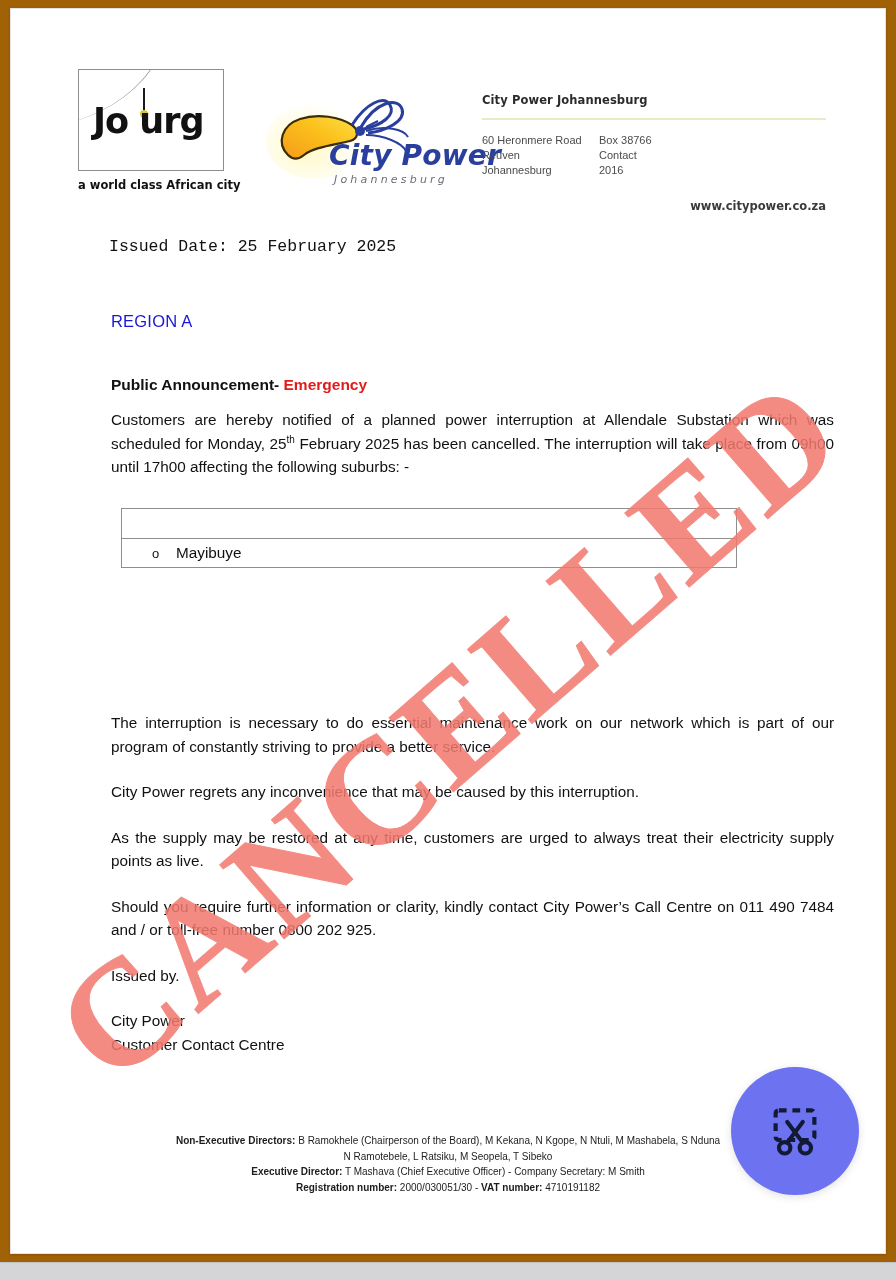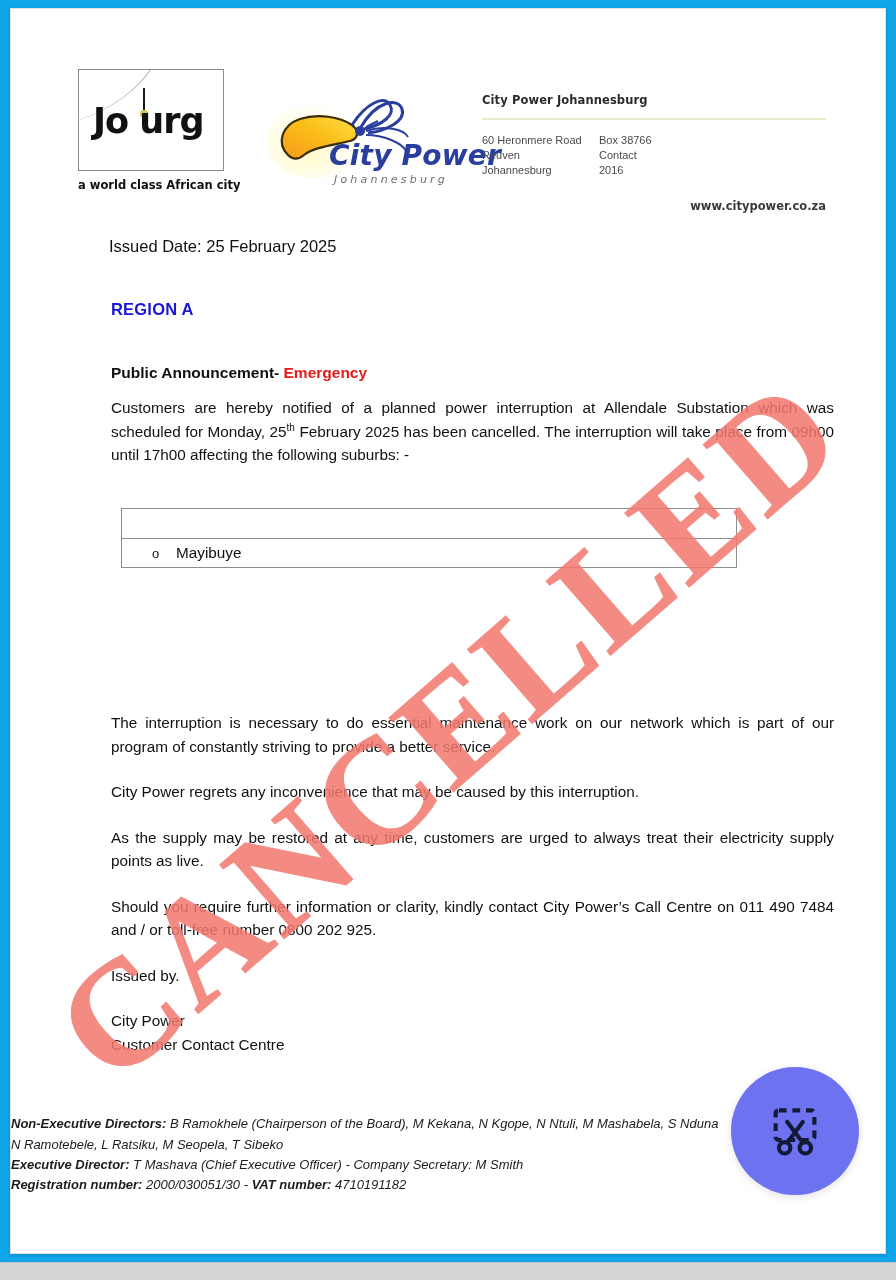"Jo urg" #viewport { background: #0ea5e9 -> #a16207 }
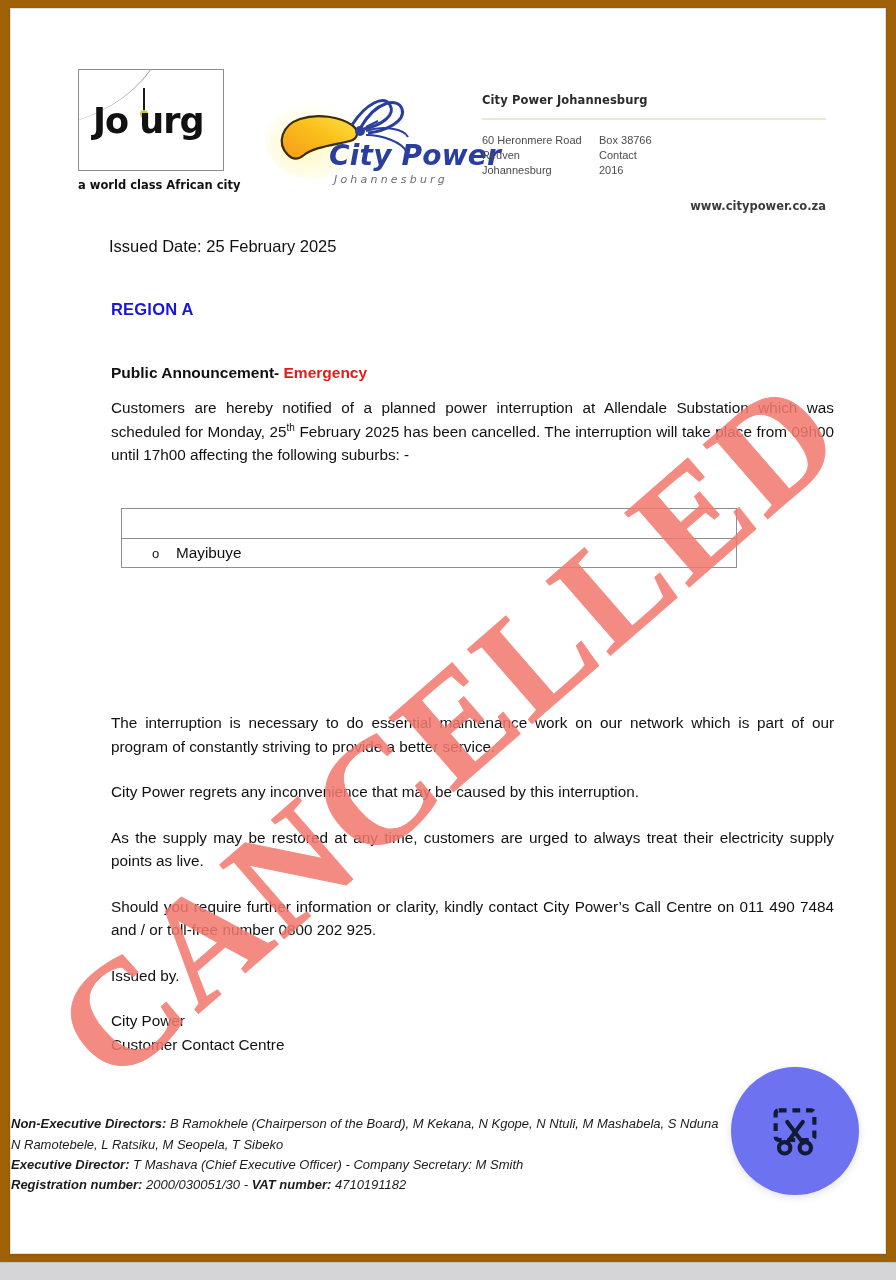"Issued Date: 25 February 2025" .issued-date { font-family: none -> Liberation Mono, monospace; margin-bottom: 44px -> 56px }
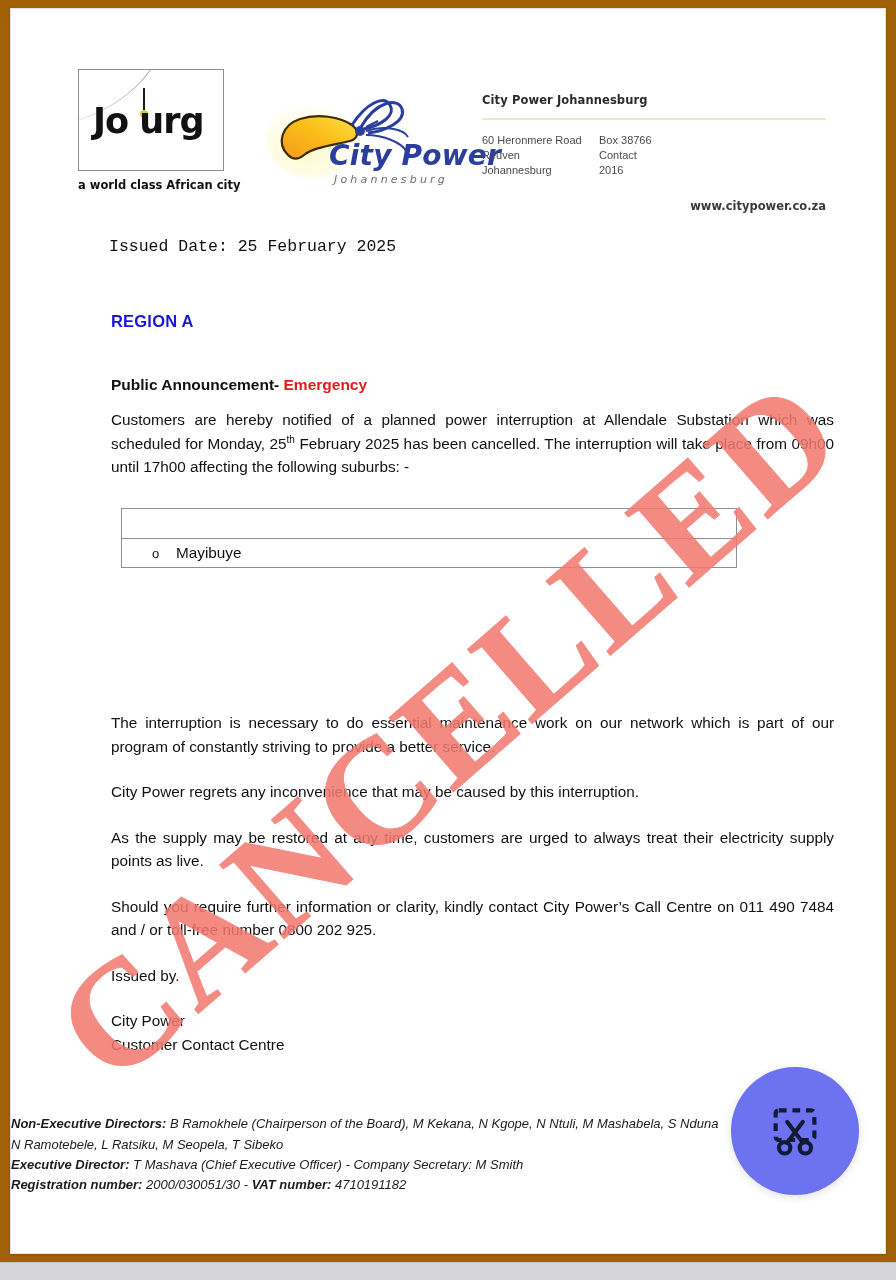"REGION A" .region { font-weight: 700 -> 400 }
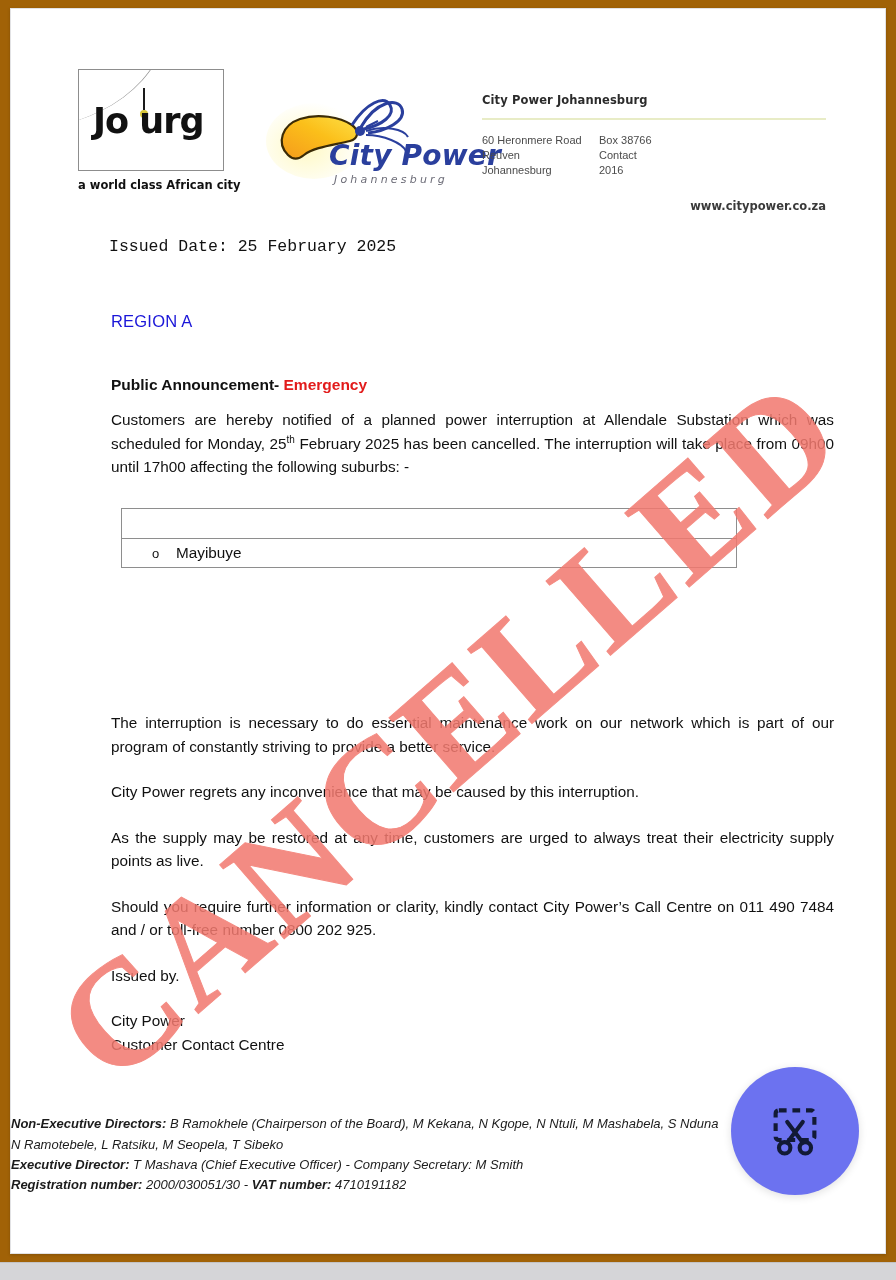"Non-Executive Directors: B Ramokhele" .footer { font-size: 13px -> 10px; font-style: italic -> none; text-align: none -> center }
